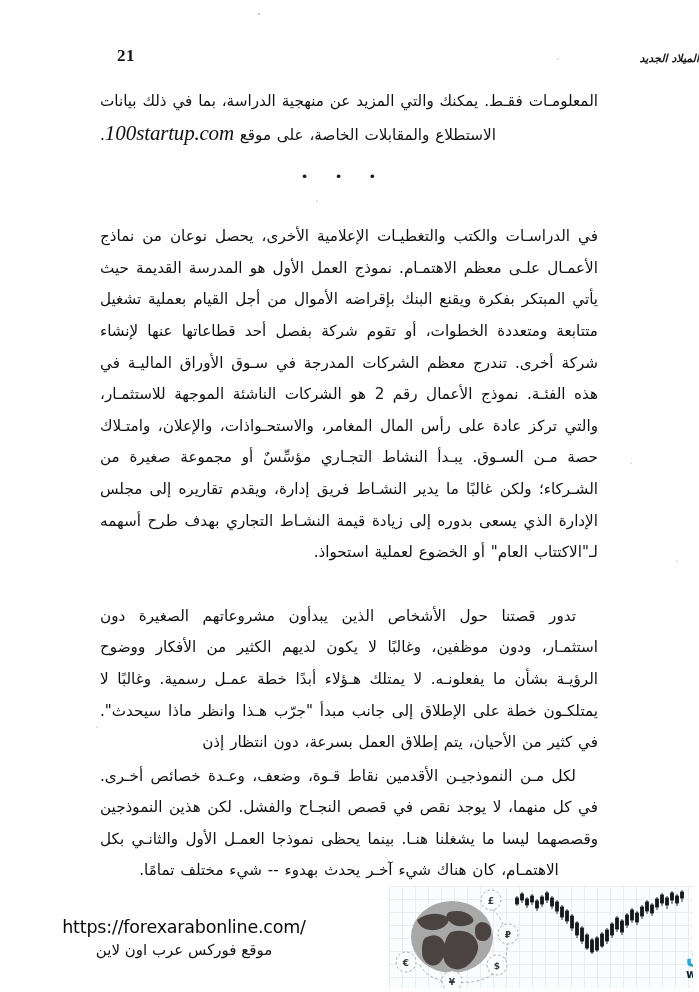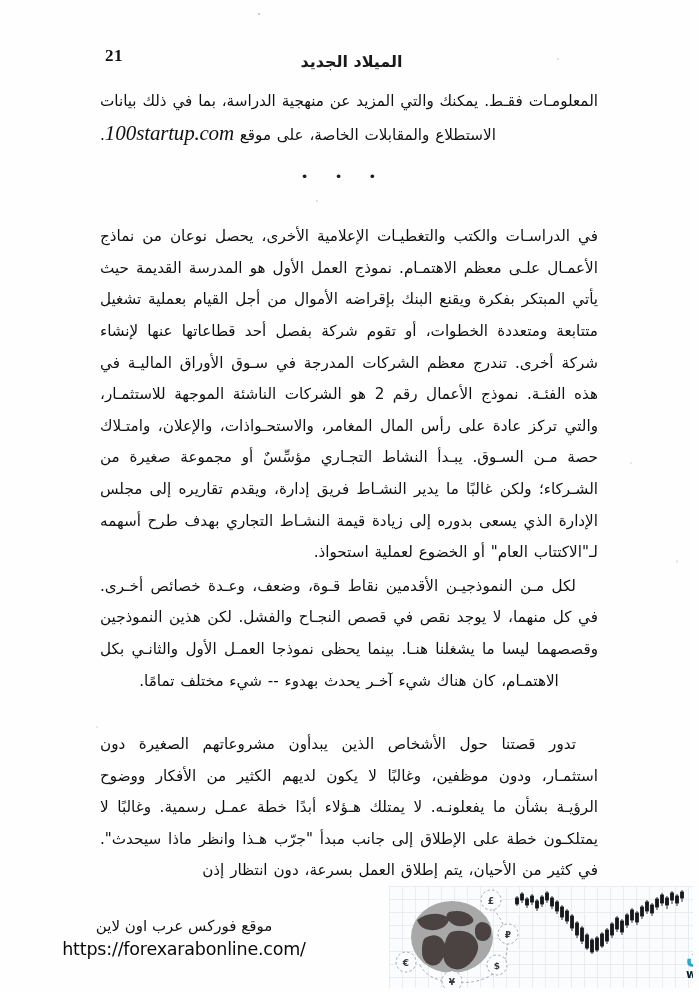"21" #running-head { left: 4px -> 16px }
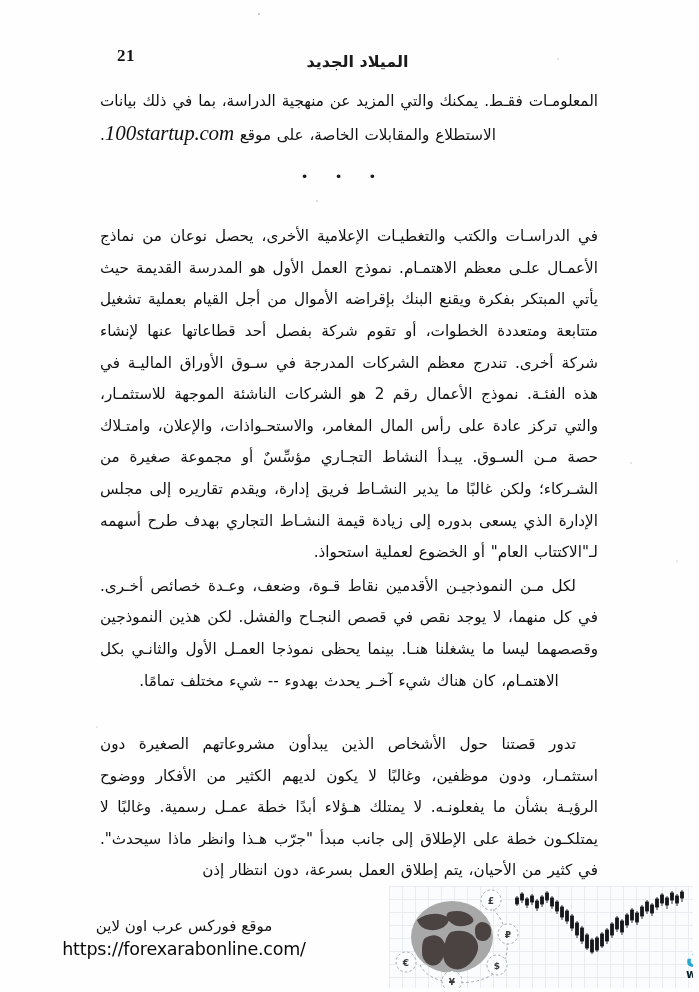"الميلاد الجديد" #head-title { font-size: 16px -> 11px; font-style: none -> italic; text-align: center -> right }
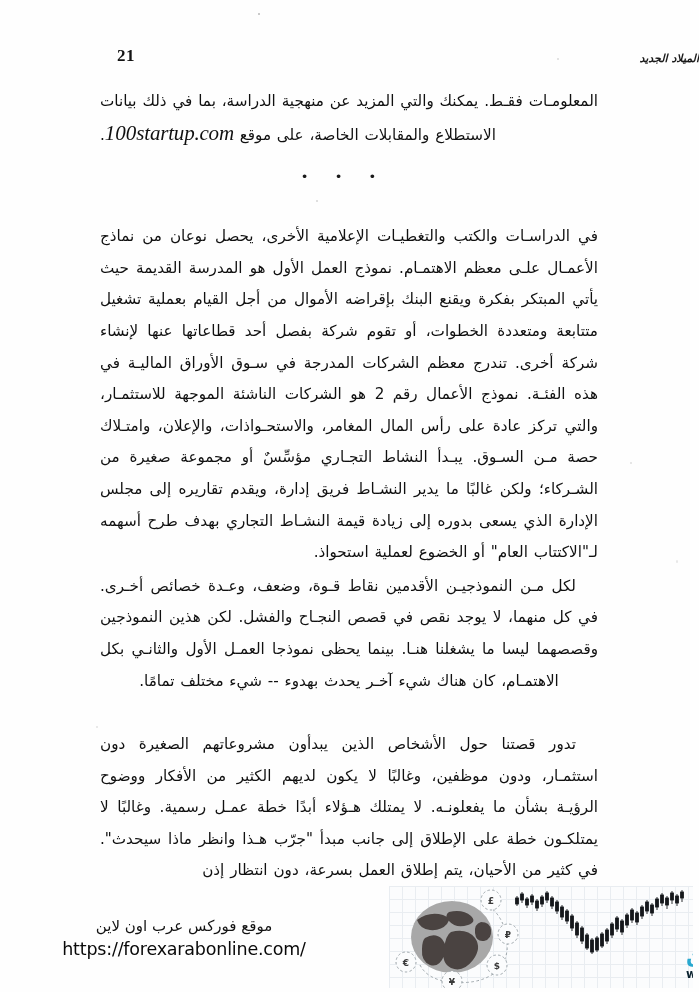"لكل مـن النموذجيـن الأقدمين نقاط" p.para { order: before "تدور قصتنا حول الأشخاص الذين" -> after "تدور قصتنا حول الأشخاص الذين" }
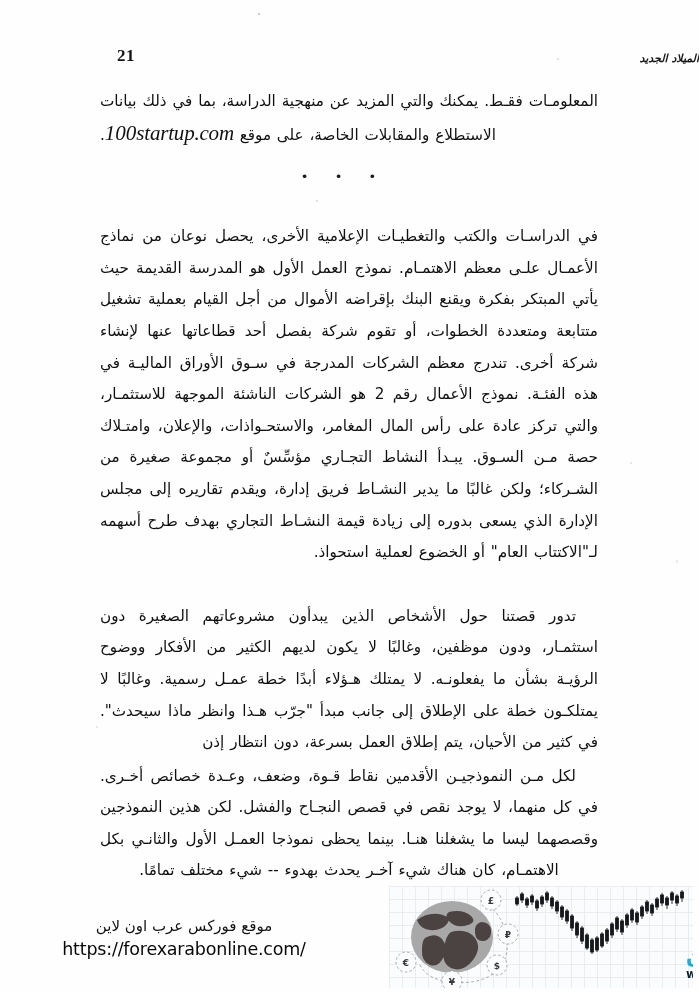"موقع فوركس عرب اون لاين" div { order: before "https://forexarabonline.com/" -> after "https://forexarabonline.com/" }
